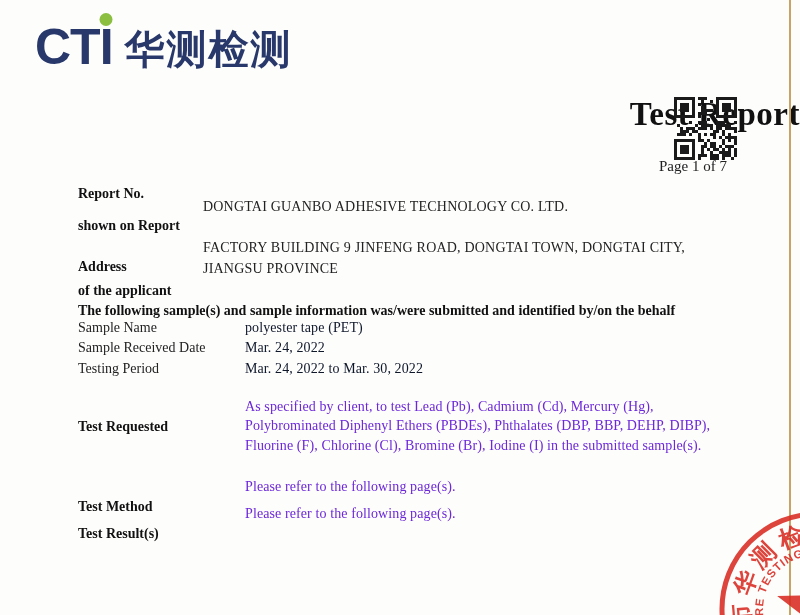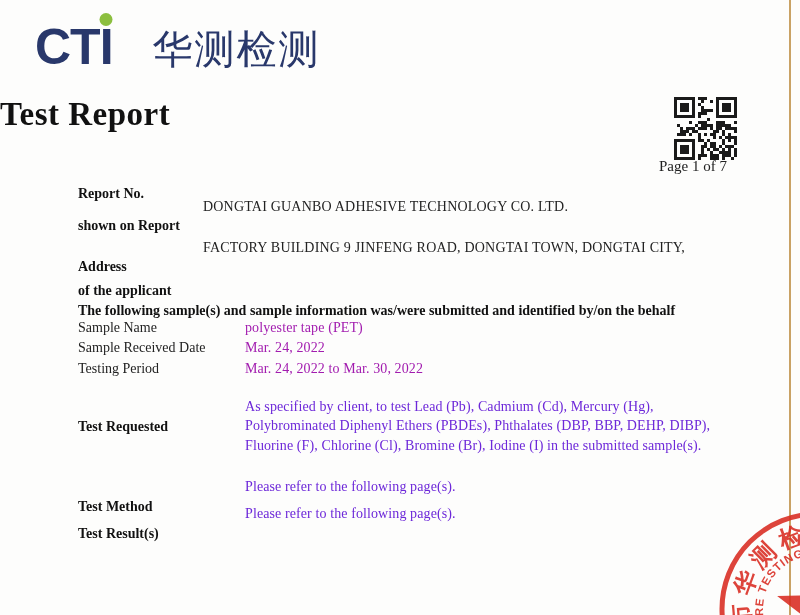"CT" .logo { gap: 28px -> none }
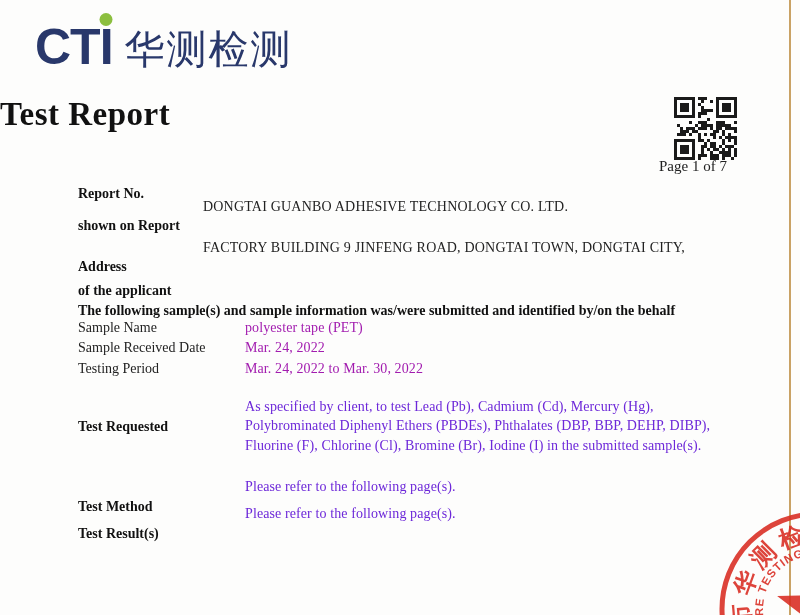"华测检测" .logo-cn { font-weight: 400 -> 700 }
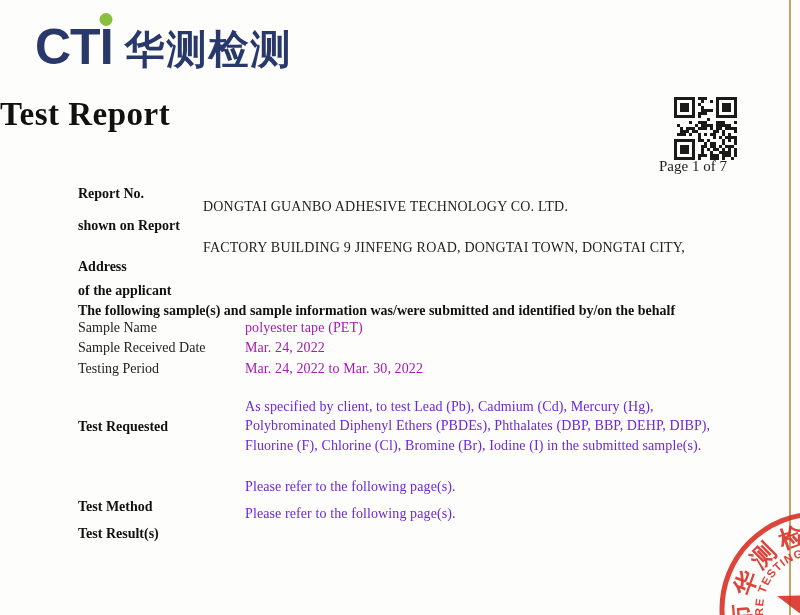"Test Report" .title { text-align: left -> right }
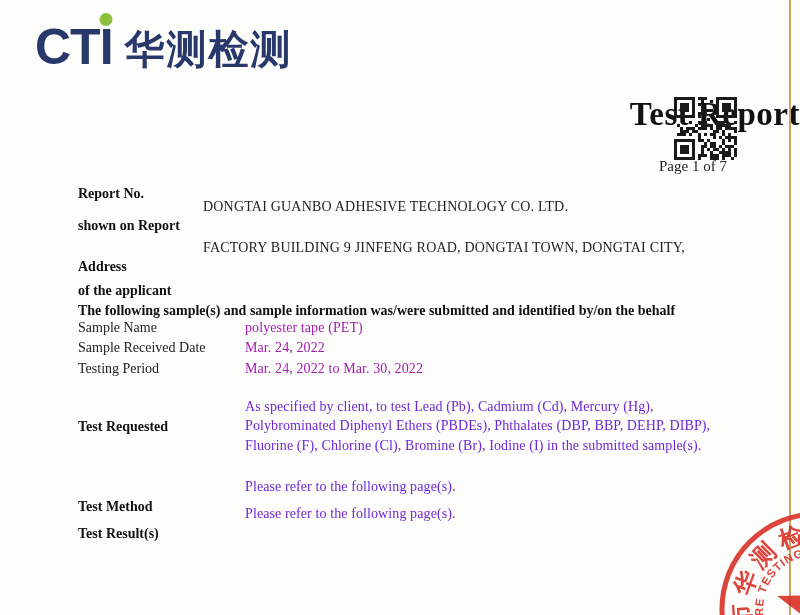"JIANGSU PROVINCE" div { html: none -> <div>JIANGSU PROVINCE</div> }
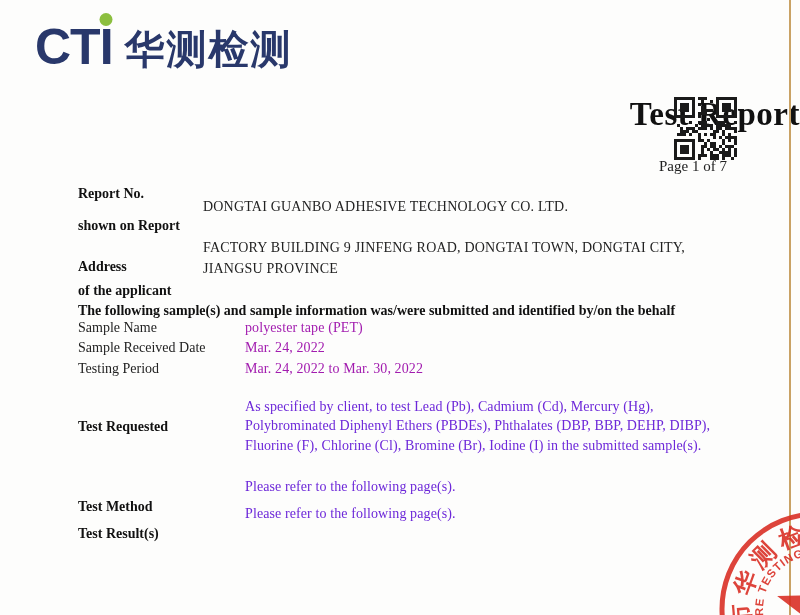"polyester tape (PET)" .srow-v { color: #a21caf -> #0f172a }
